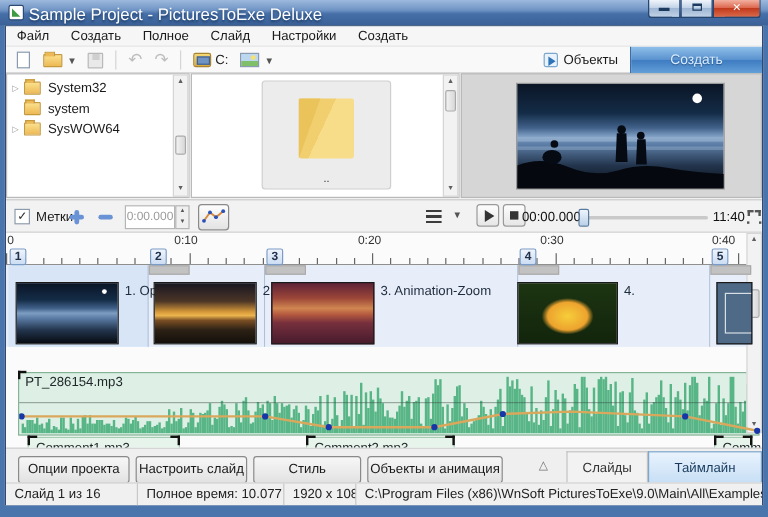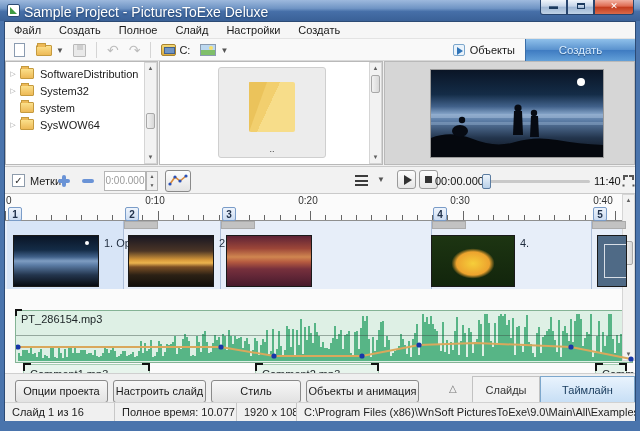"SoftwareDistribution" div.tree-row { html: <div> <span>▷</span> <span></span> <span>SoftwareDistribution</span> </div> -> none }
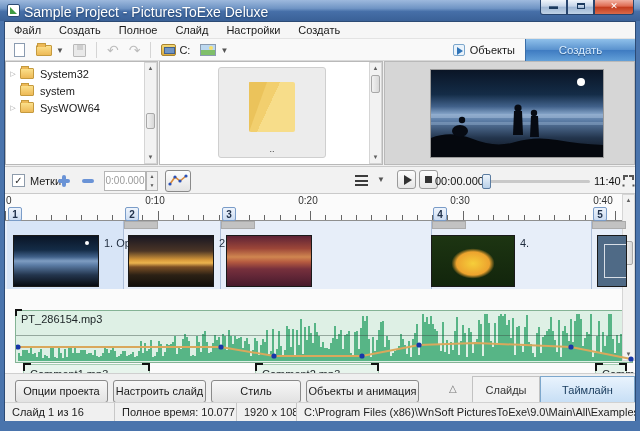"3. Animation-Zoom" div.slidelabel { html: none -> <div>3. Animation-Zoom</div> }
